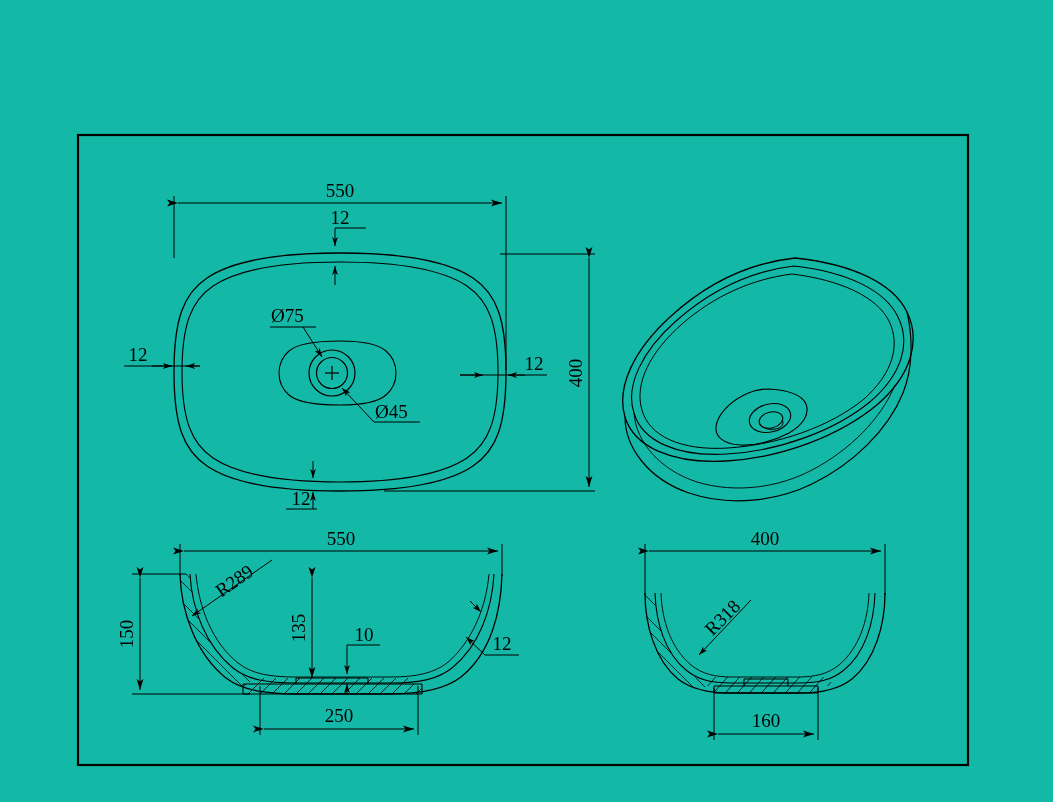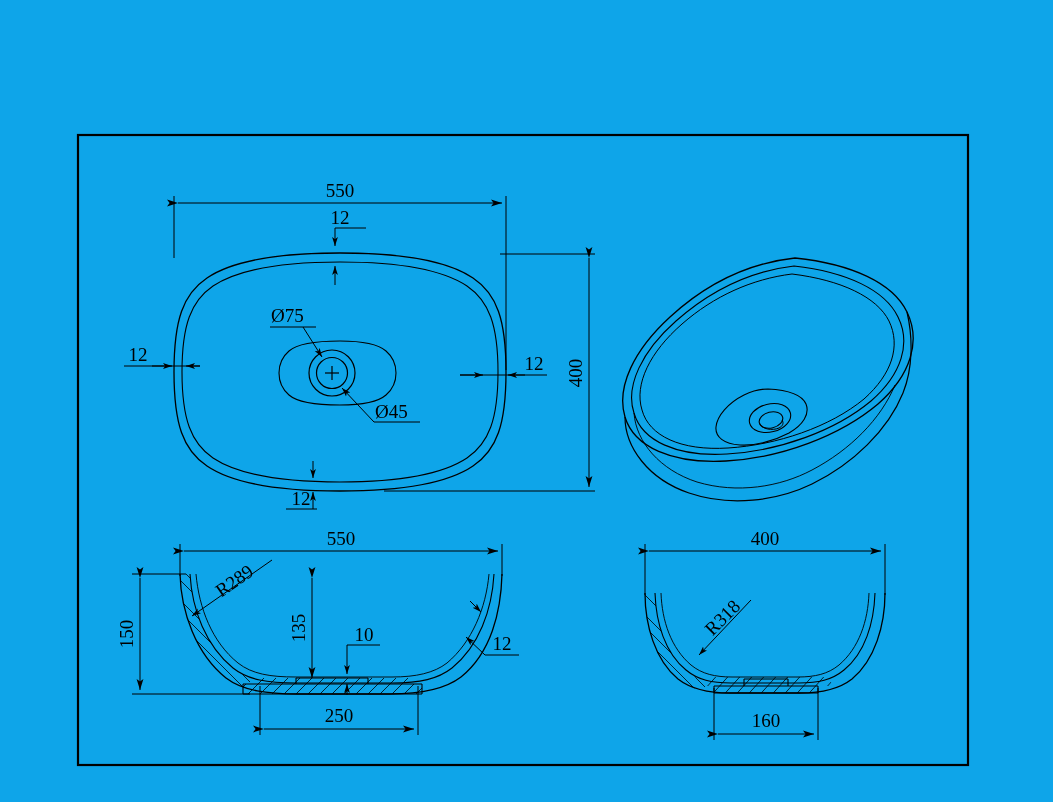"550" #sheet { background: #0ea5e9 -> #14b8a6 }
